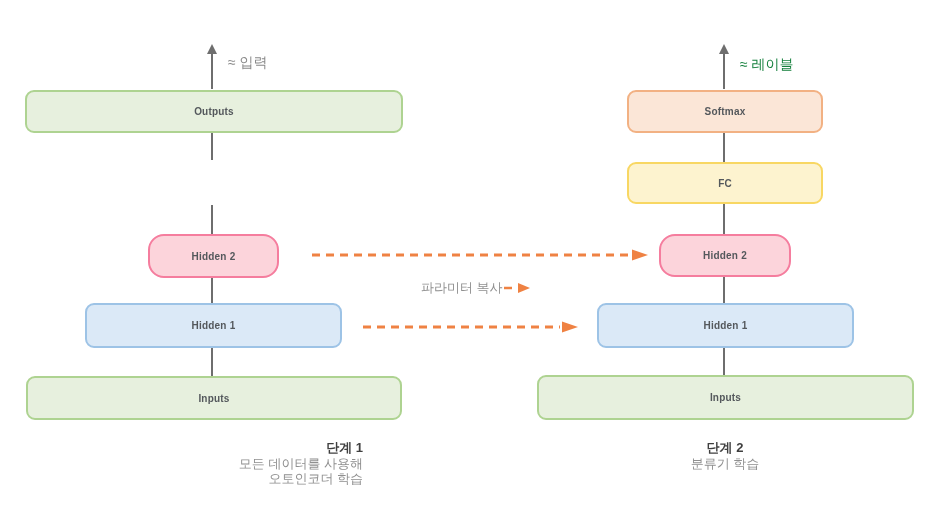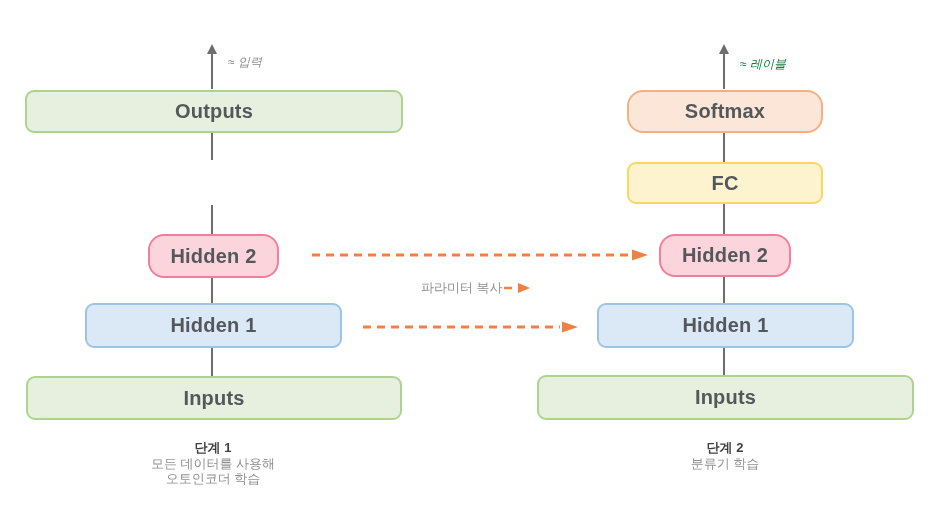"≈ 입력" .hint { font-size: 12px -> 14px; font-style: italic -> none }
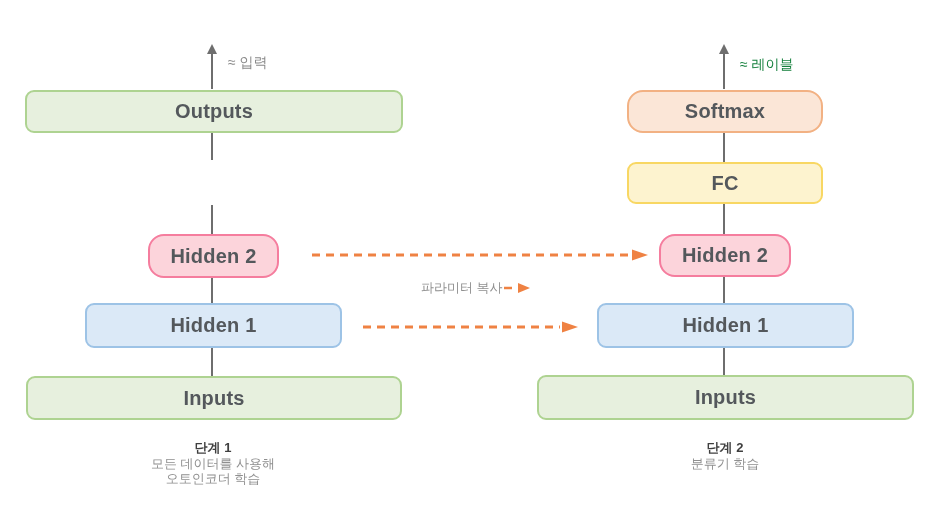"Outputs" .box { font-size: 20px -> 10px }
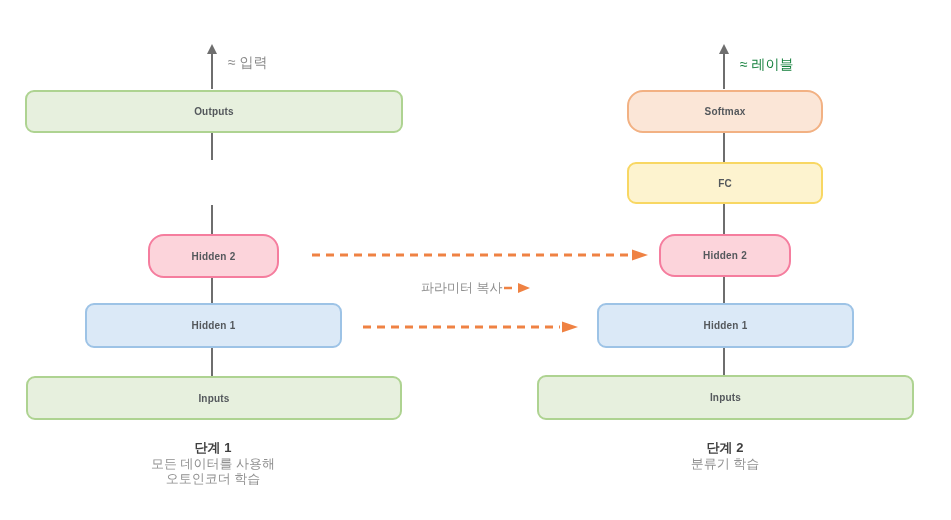"Softmax" div.box { border-radius: 16px -> none }
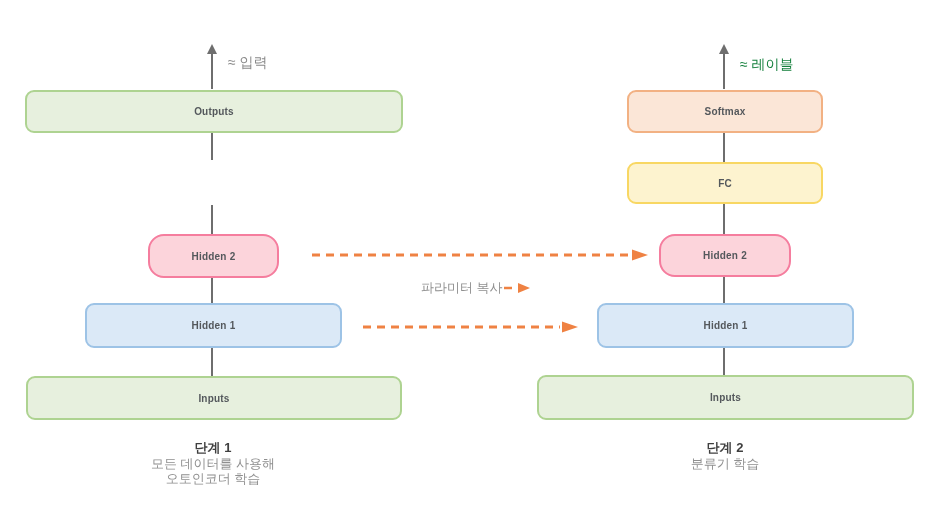"단계 1" div.caption { text-align: none -> right }
